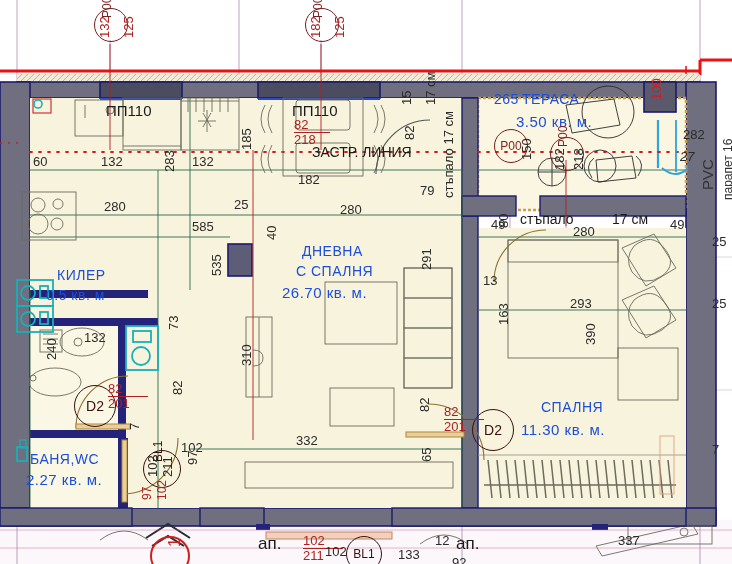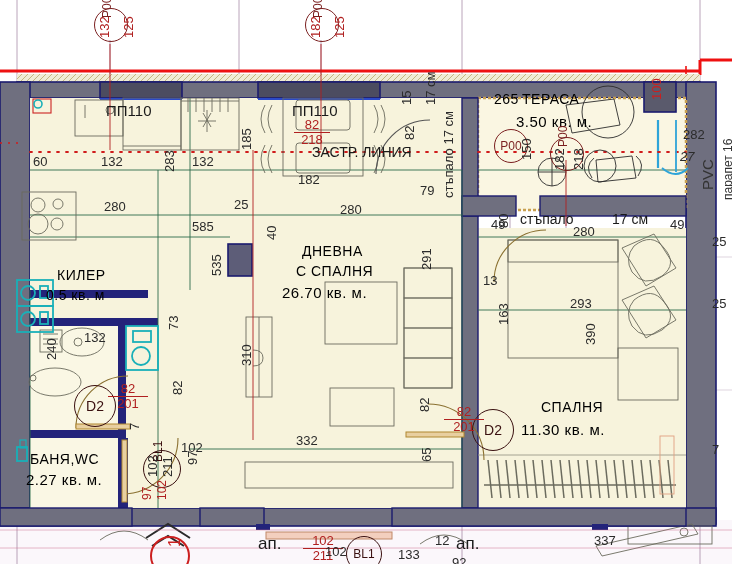"265" .room { color: #000000 -> #1d4ed8 }
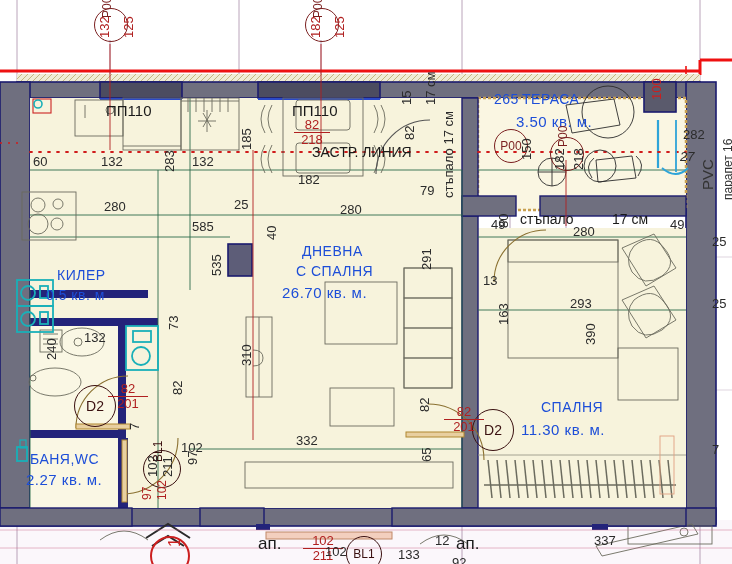"82 218" .frac { text-align: center -> left }
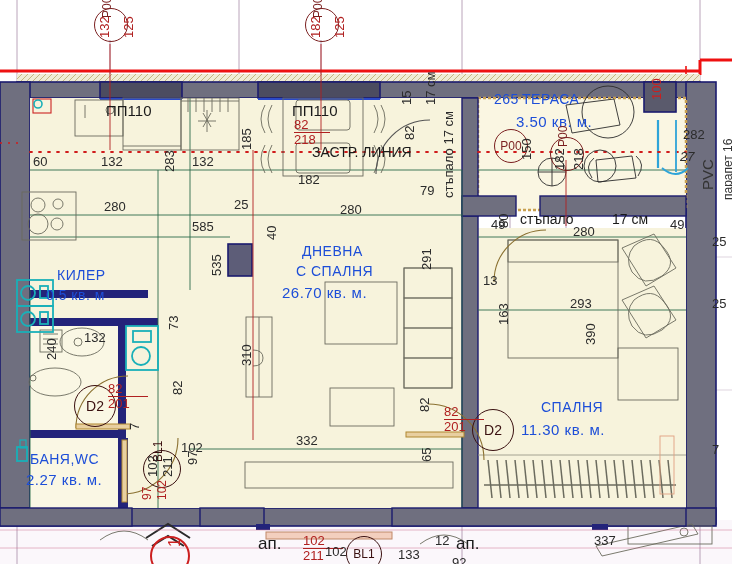"337" div.dim { left: 594px -> 618px }
